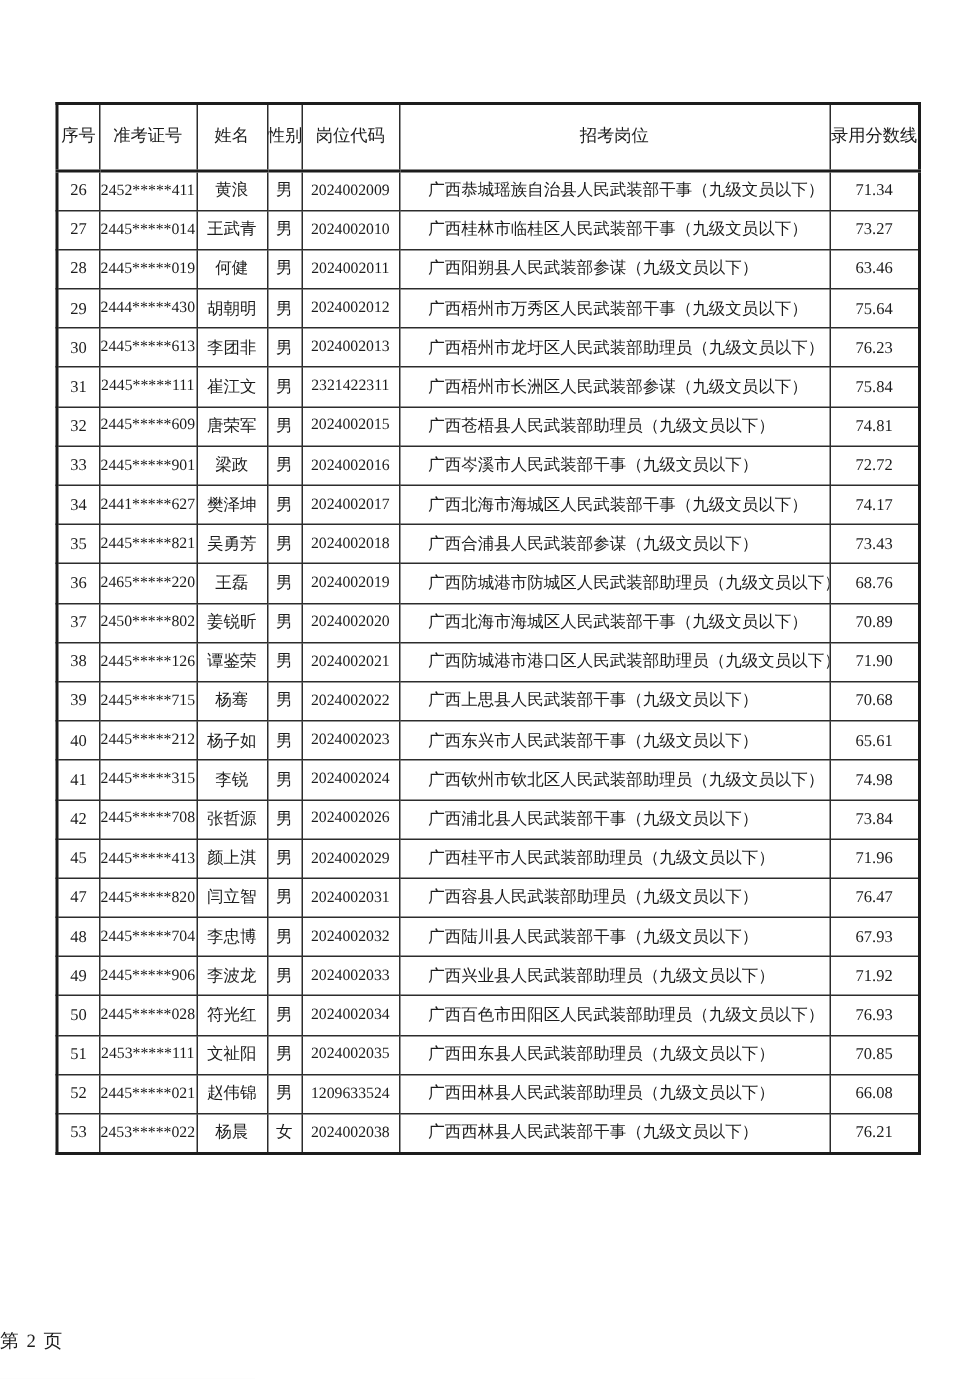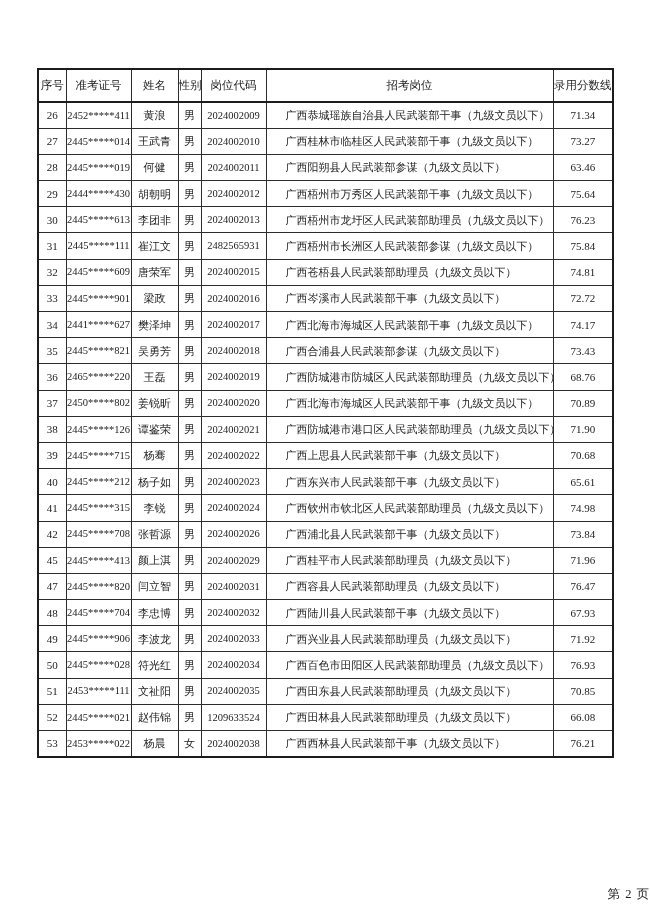"序号" .score-table thead th { height: 33px -> 45px }
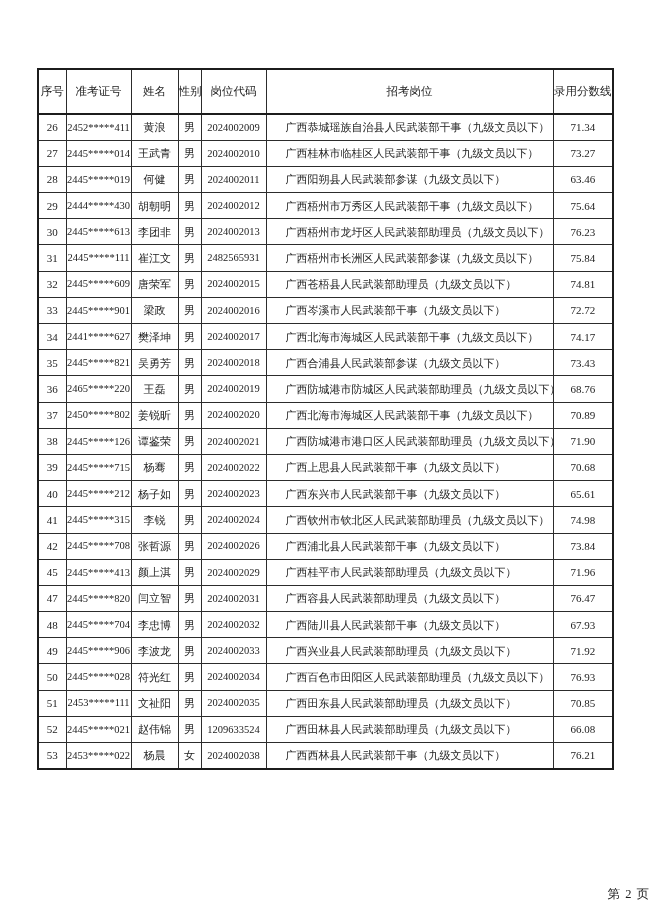"2482565931" td.cell-job-code { text: 2482565931 -> 2321422311 }
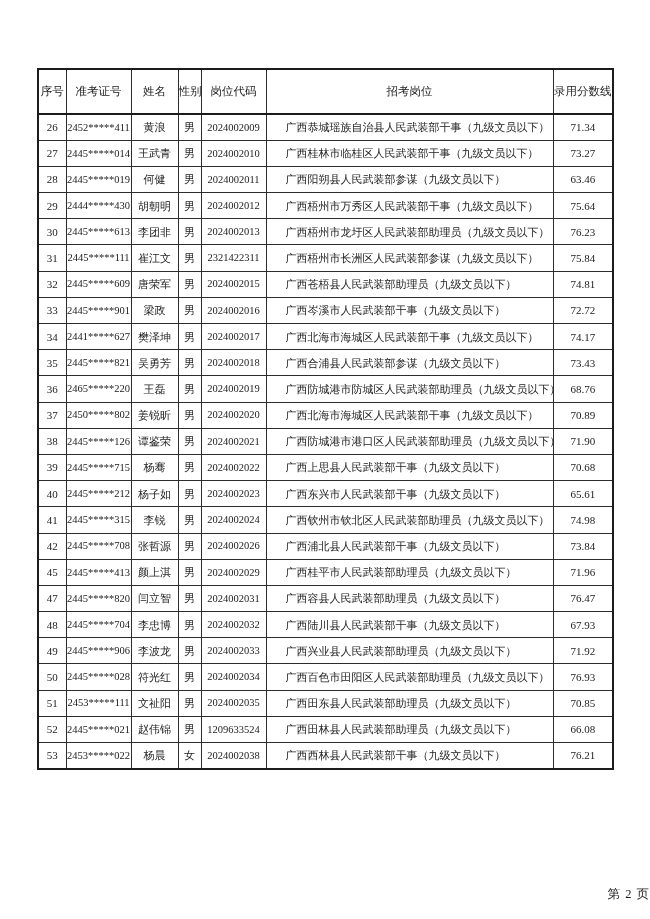"第 2 页" .page-footer { text-align: right -> left }
